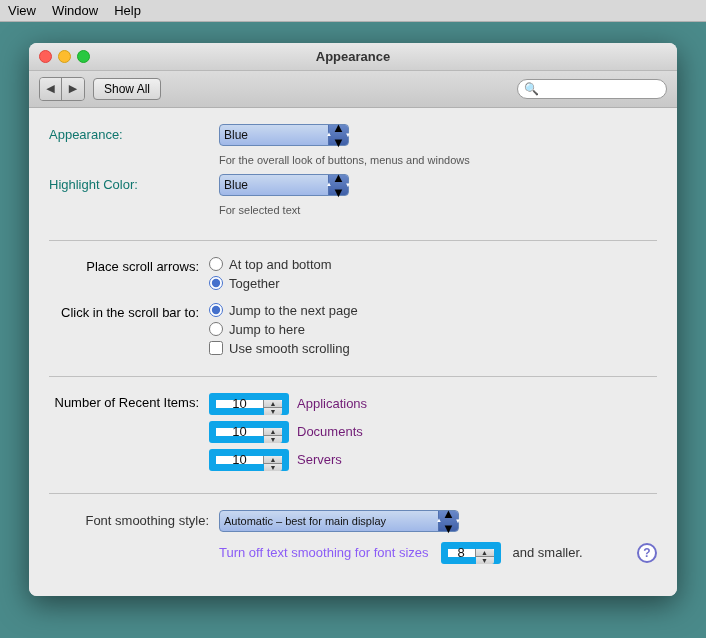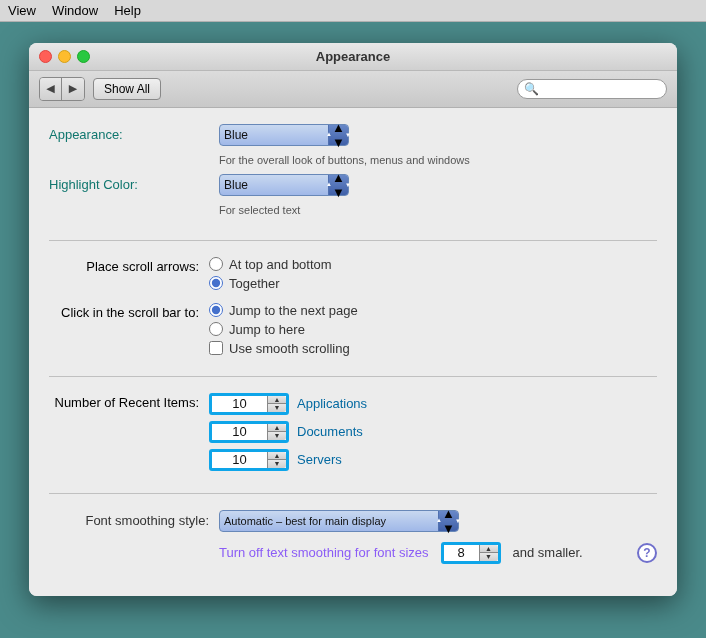"10" .stepper-wrapper { border: 3px solid #0ea5e9 -> 7px solid #0ea5e9 }
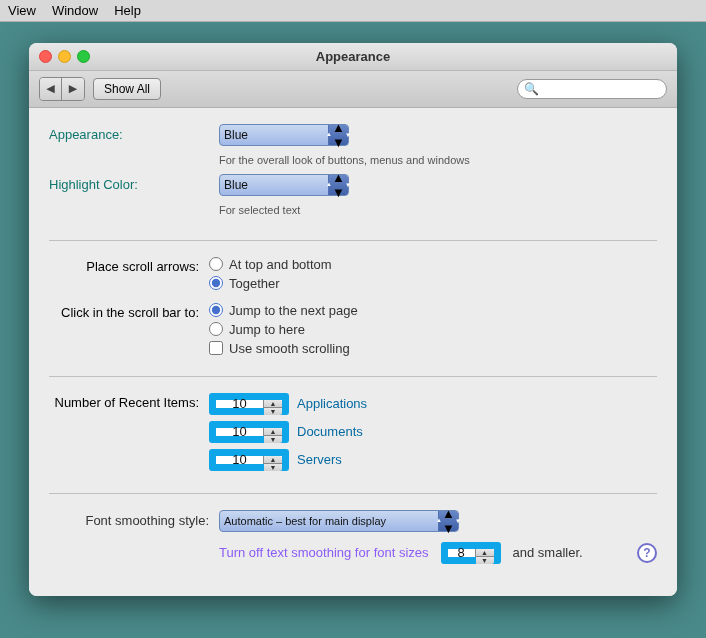"Applications" .recent-label { color: #0369a1 -> #701a75 }
